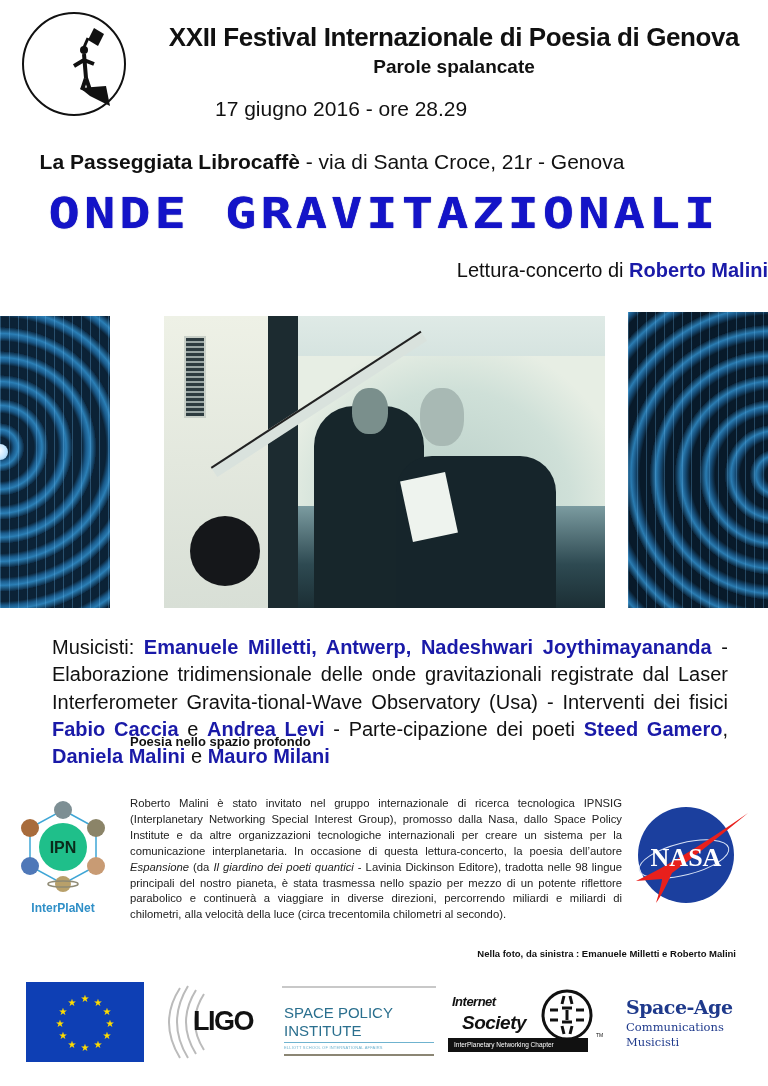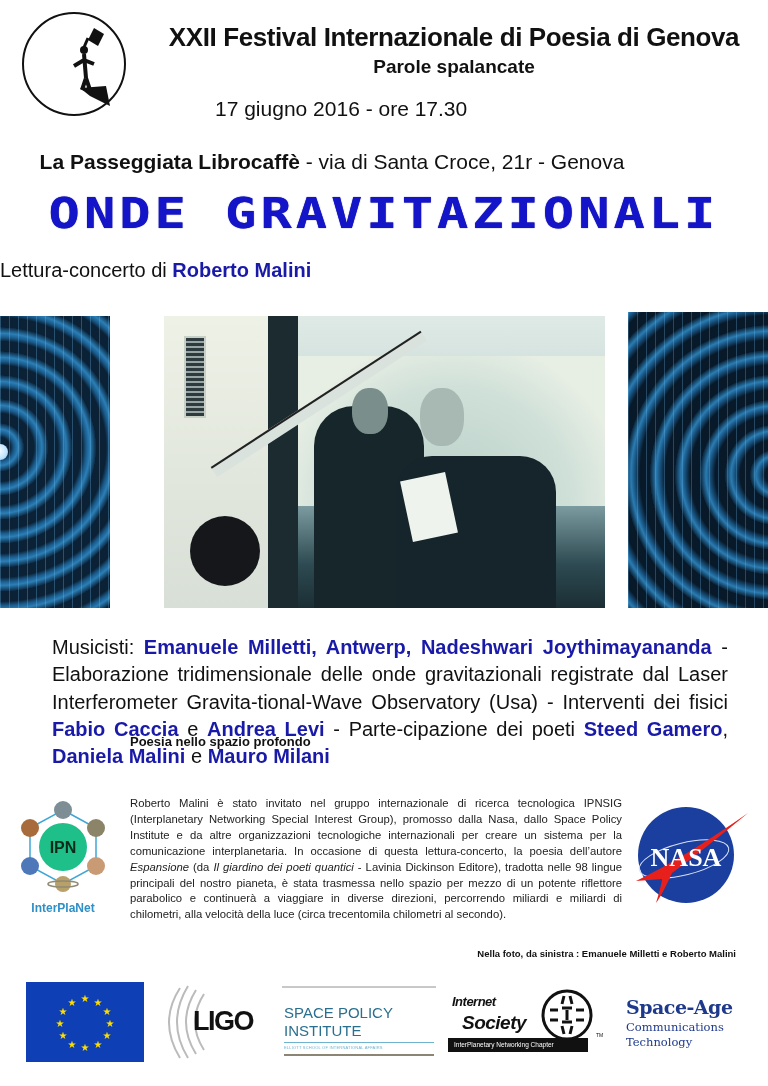"17 giugno 2016 - ore" div.abs { text: 17.30 -> 28.29 }
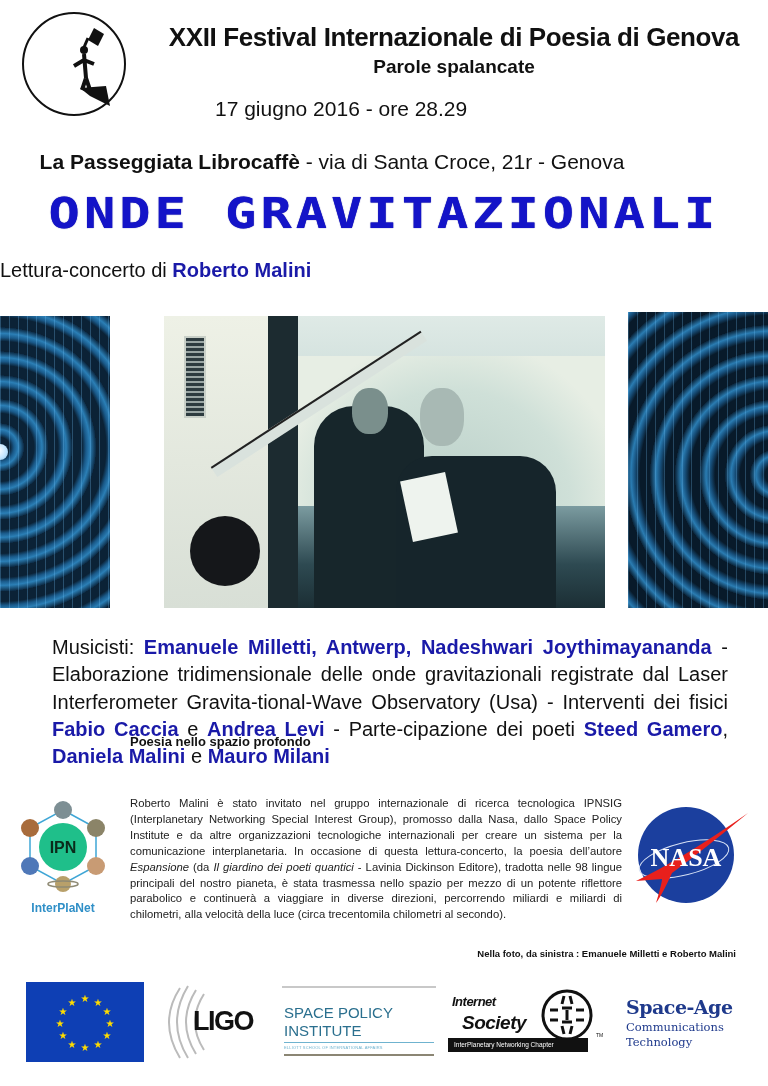"Lettura-concerto di Roberto Malini" .subtitle { text-align: left -> right }
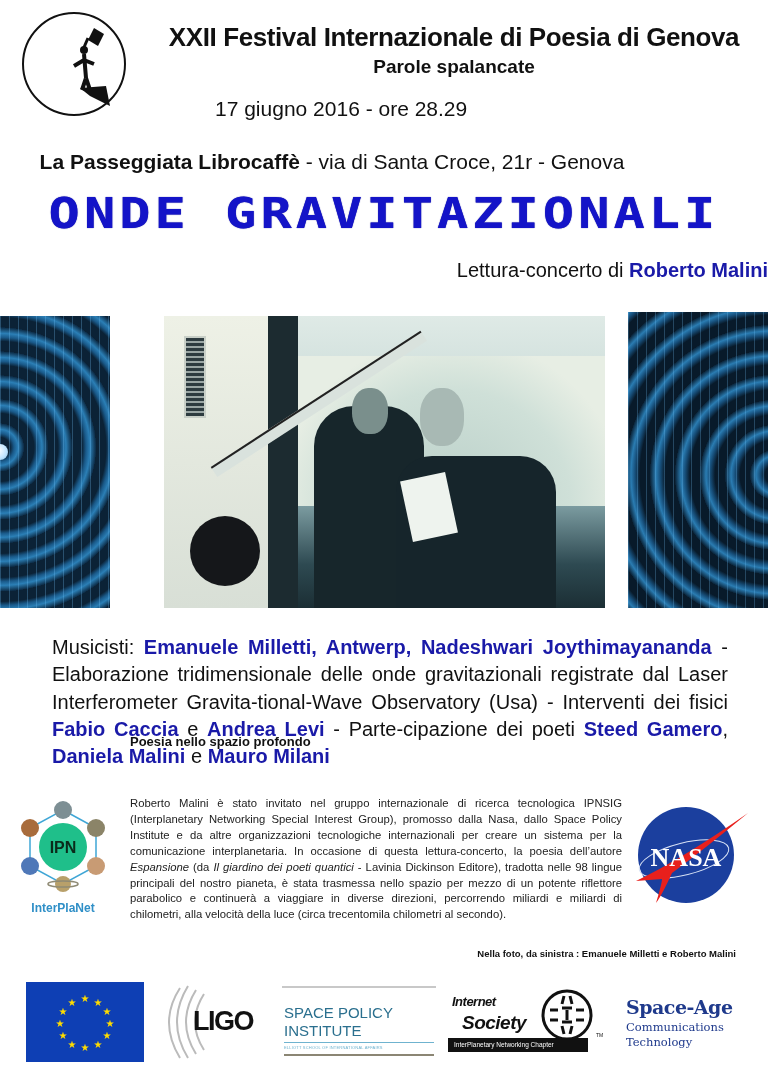"Technology" div.s3 { text: Technology -> Musicisti }
